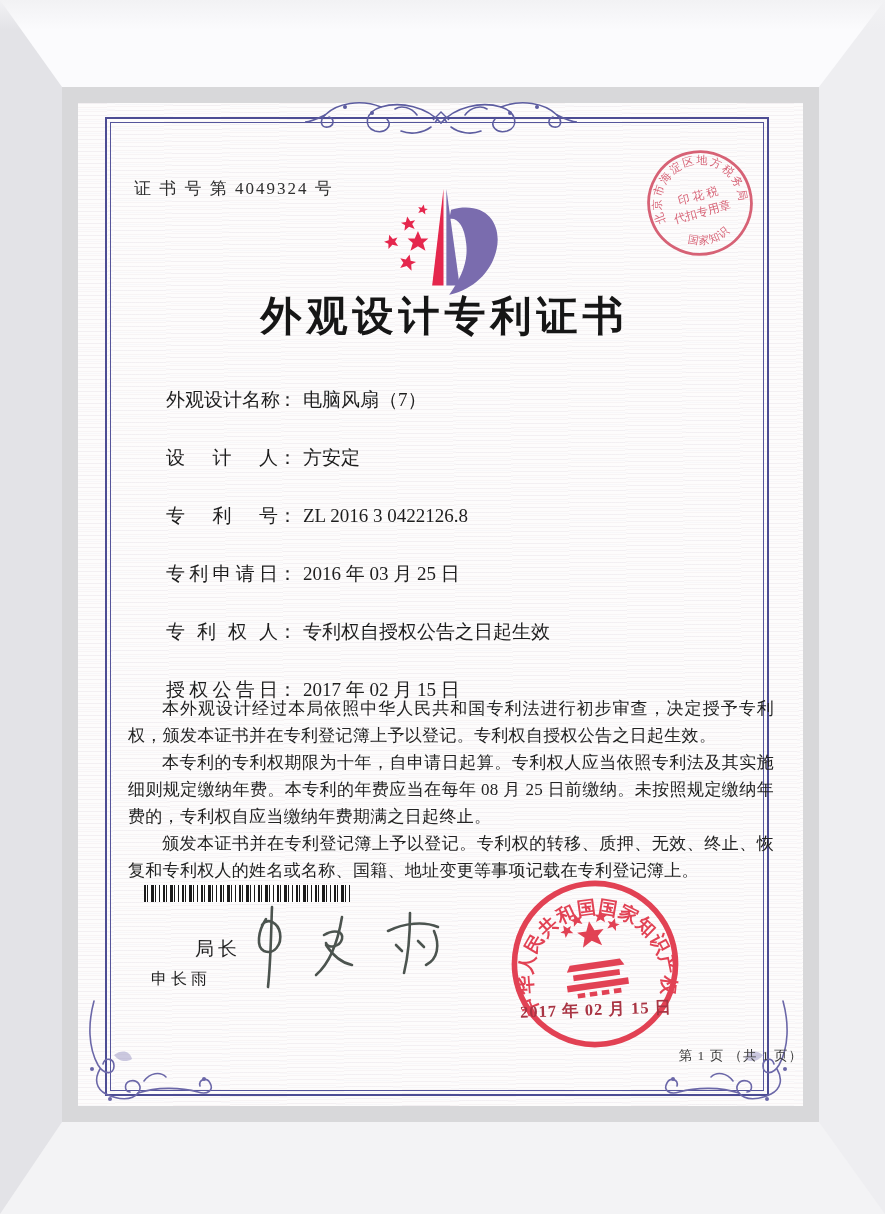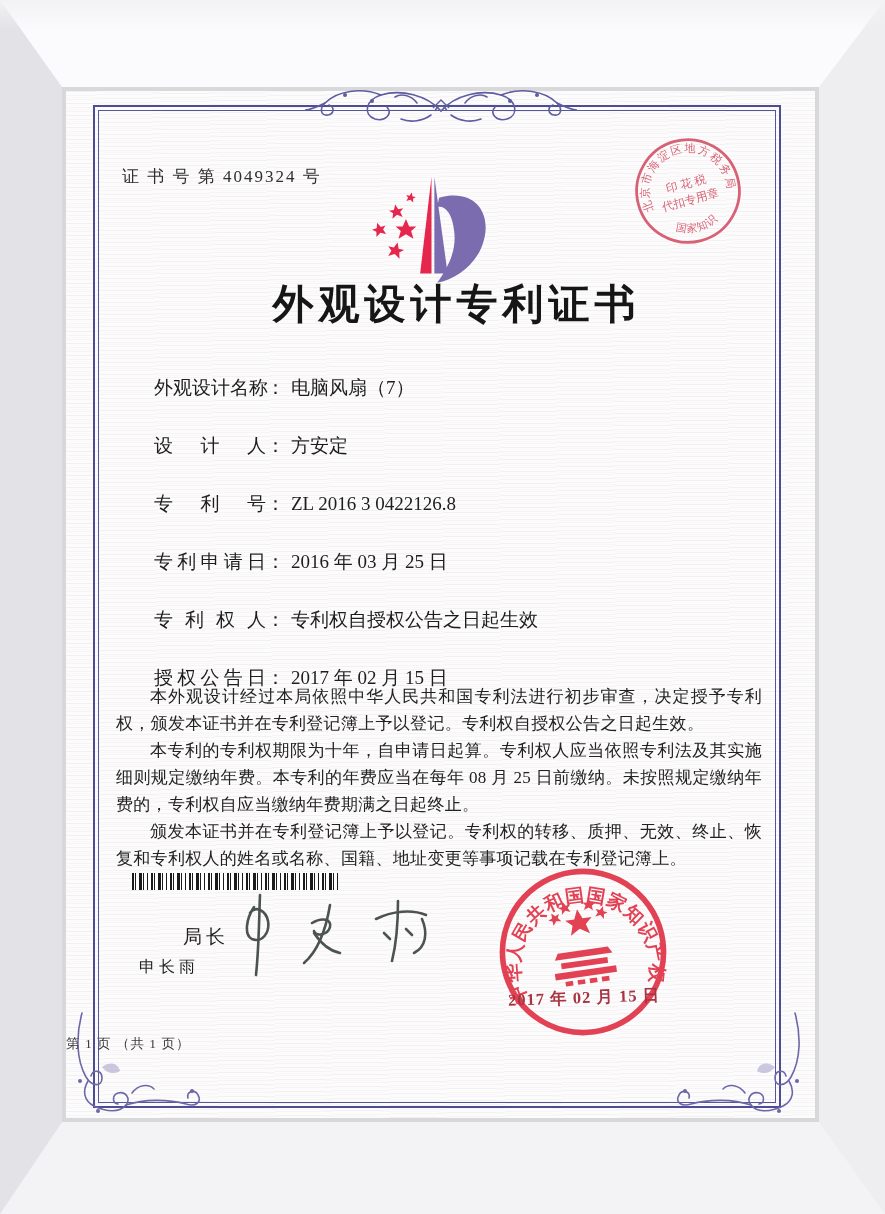"证 书 号 第 4049324" .photo-frame { padding: 4px -> 16px }
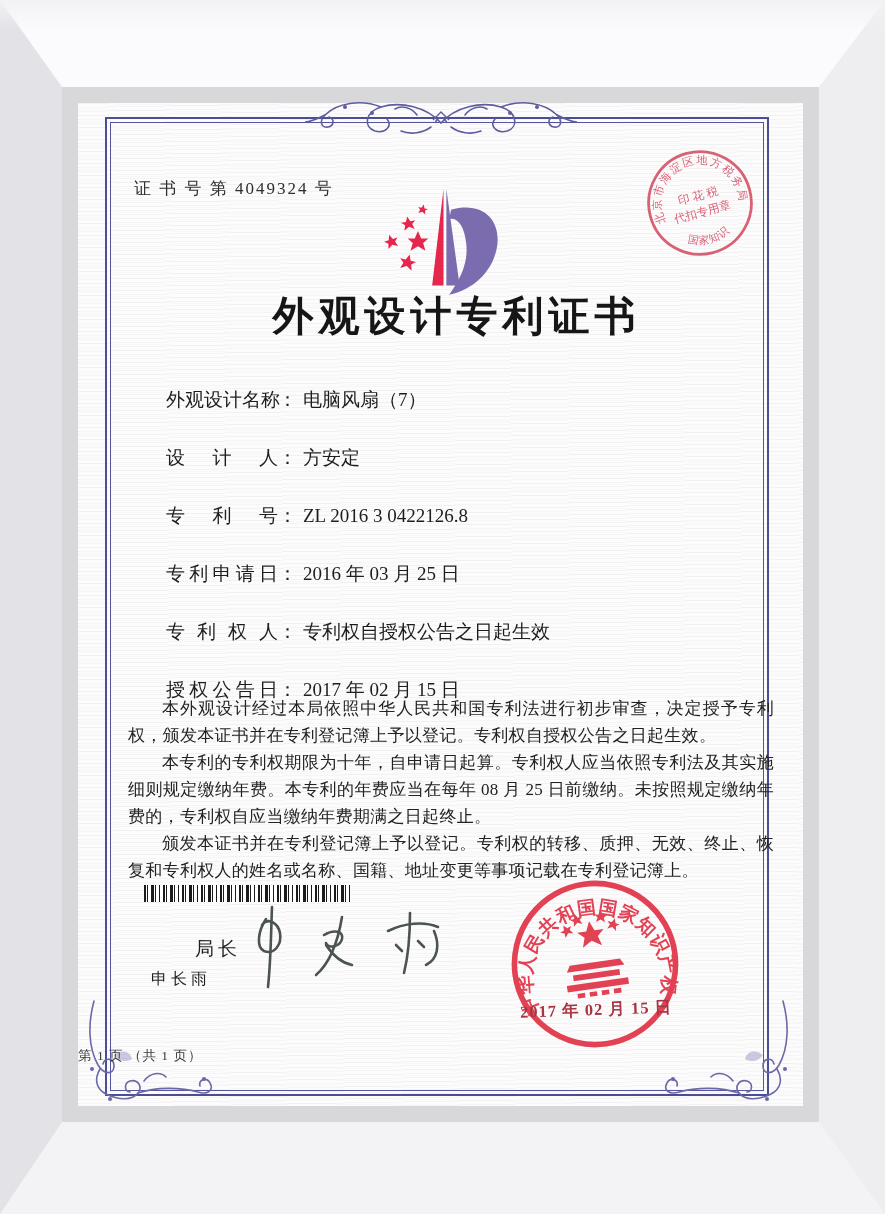"外观设计专利证书" .title { left: 16px -> 4px }
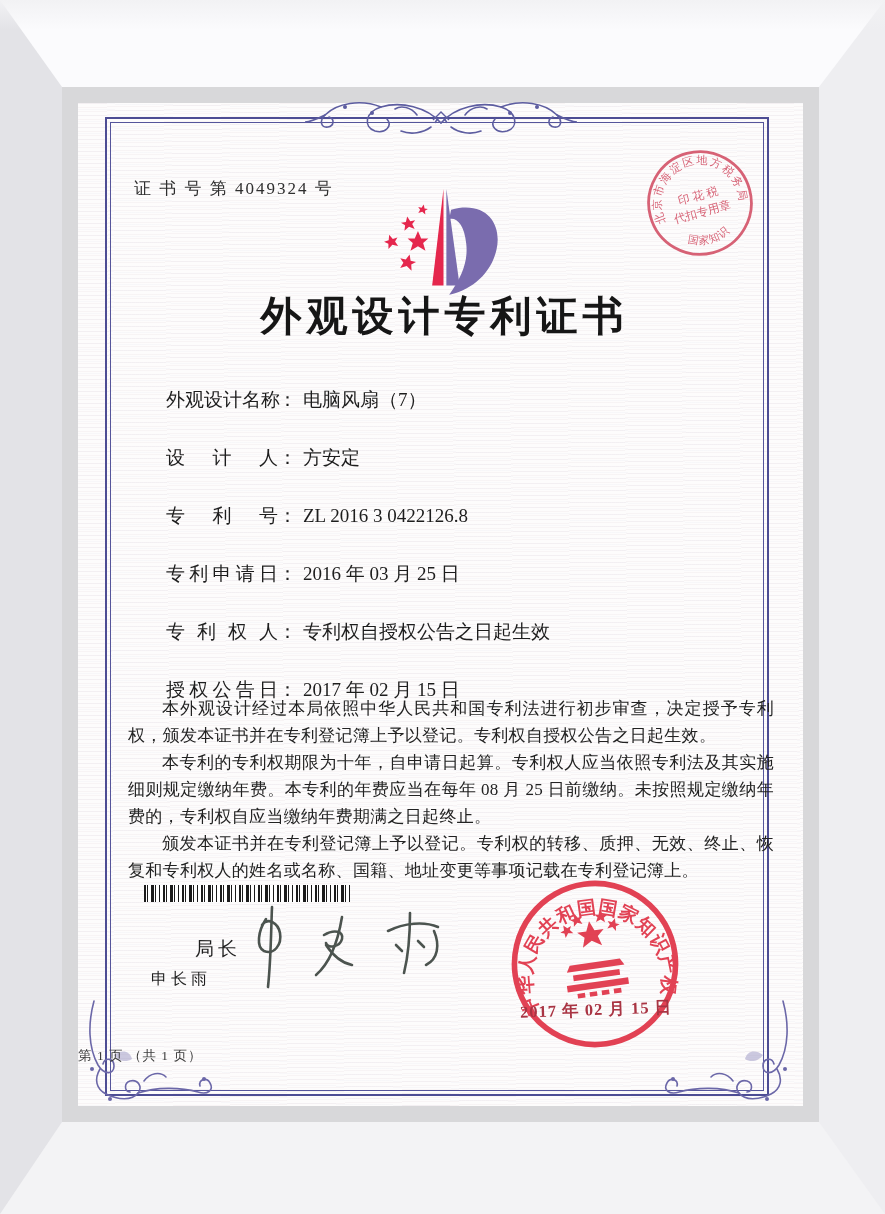"第 1 页 （共 1" .page-footer { text-align: left -> right }
